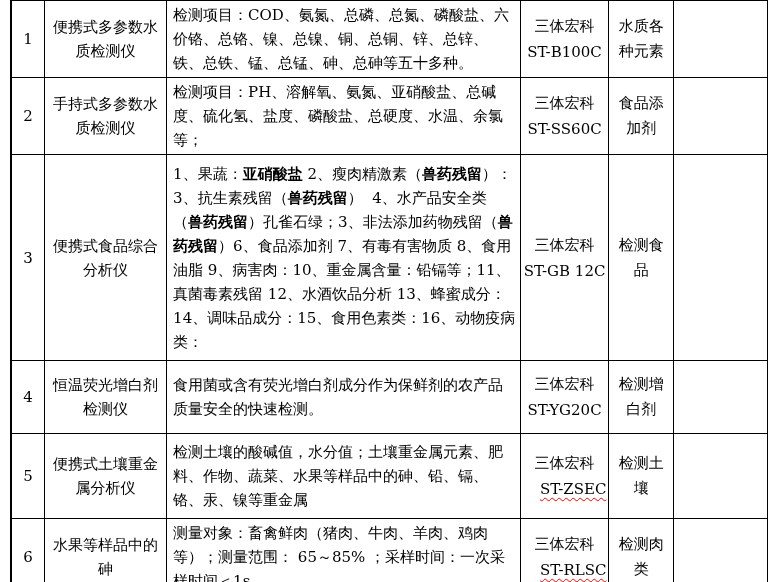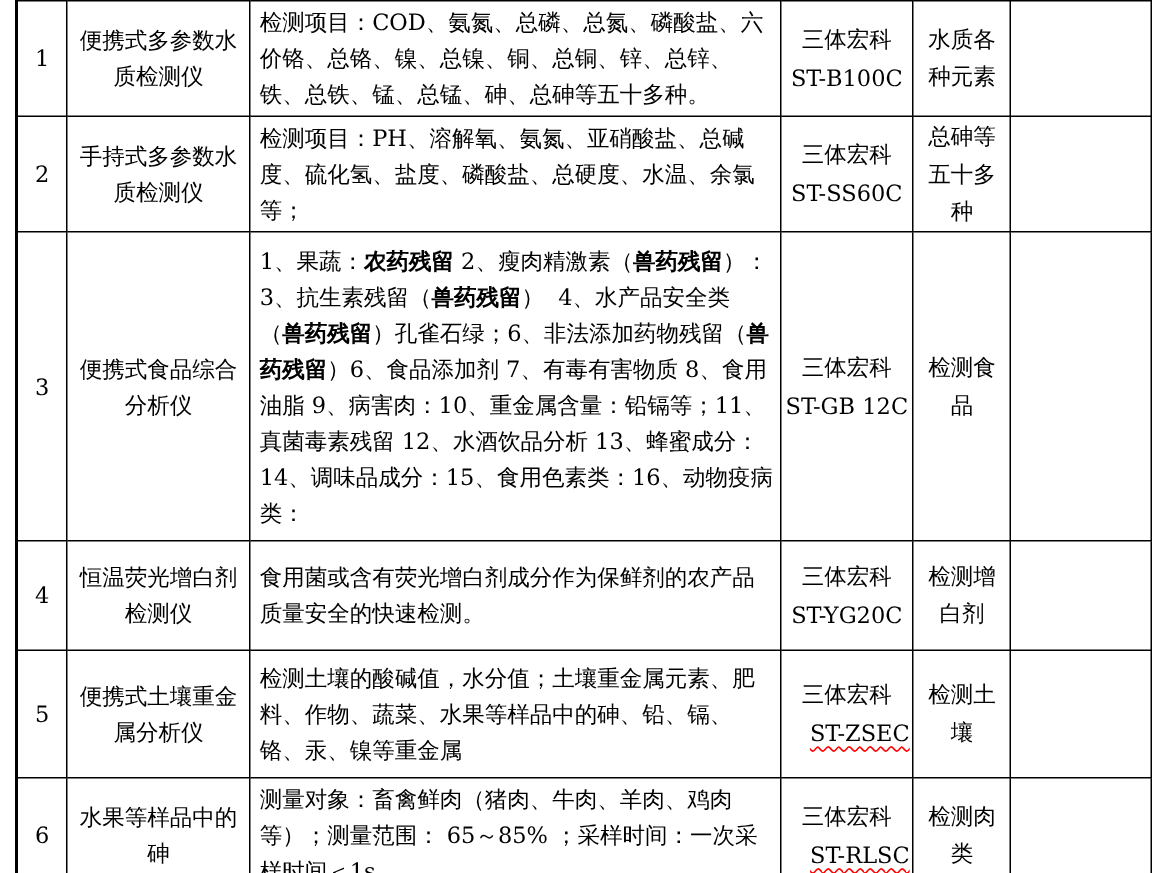"总砷等五十多种" td.c-cat { text: 总砷等五十多种 -> 食品添加剂 }
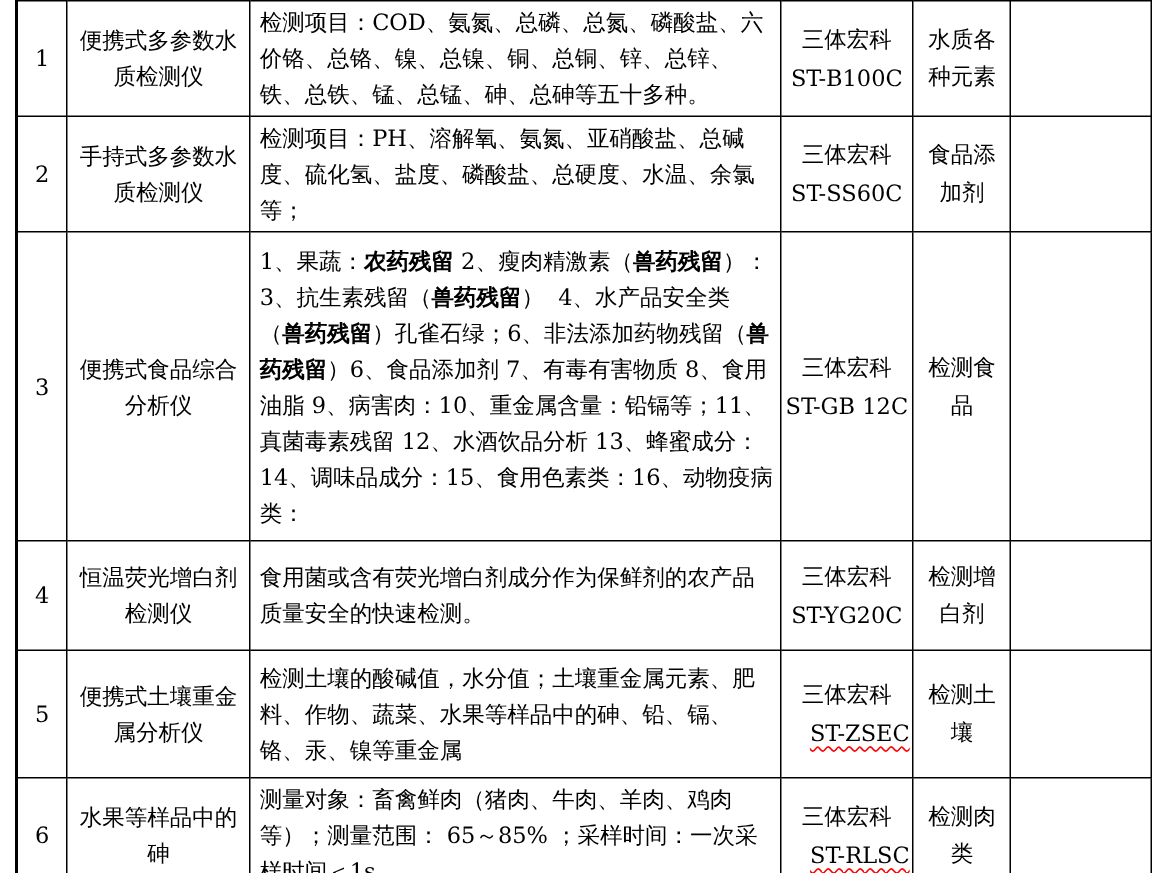"农药残留" b { text: 农药残留 -> 亚硝酸盐 }
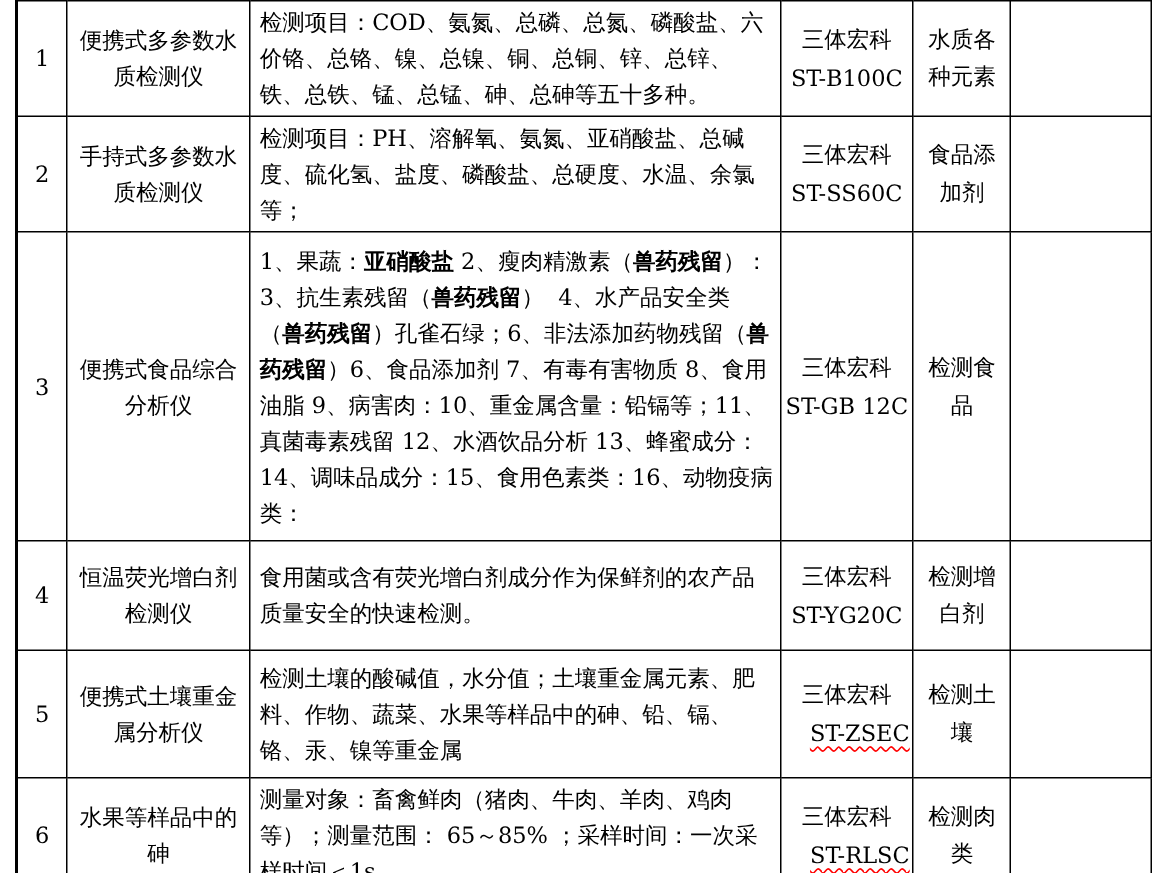"）孔雀石绿；6、非法添加药物残留（" span { text: 6 -> 3 }
